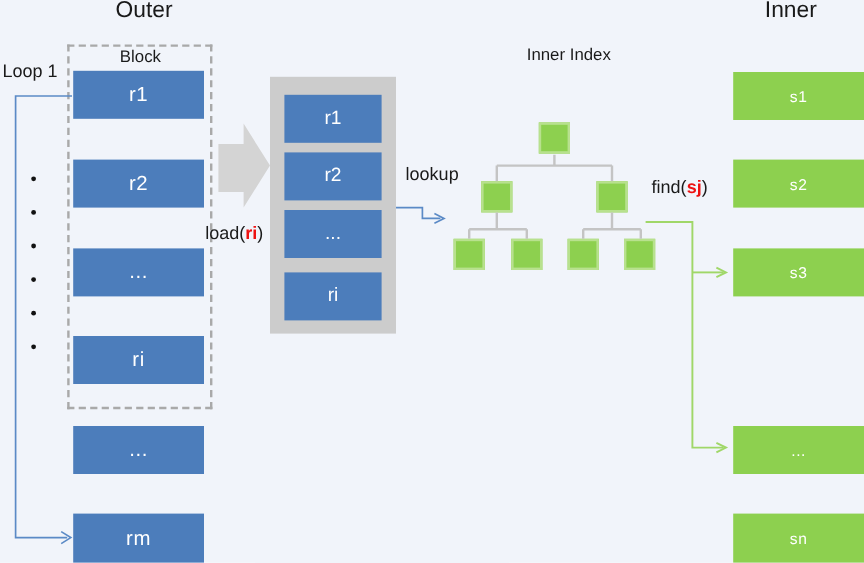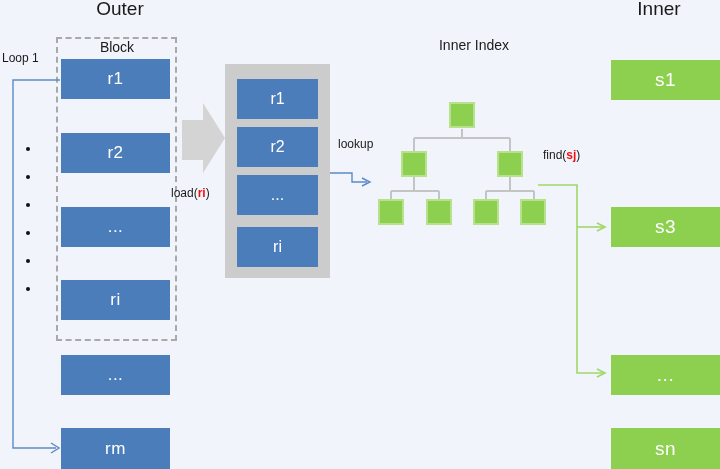"Loop 1" .small-label { font-size: 12px -> 15px }
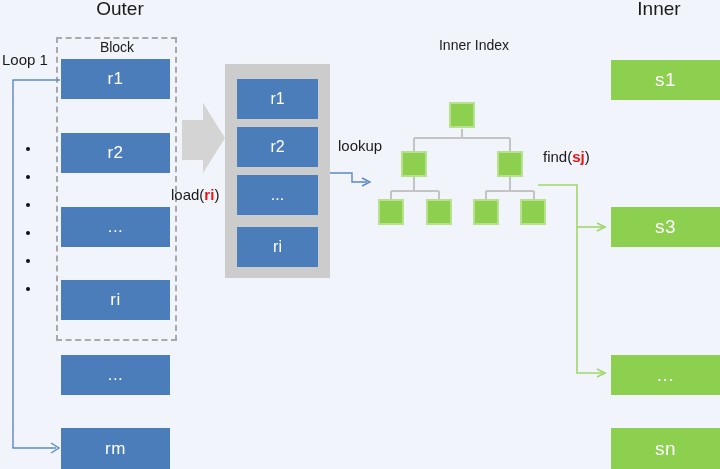"s1" .sbox { font-size: 19px -> 13px }
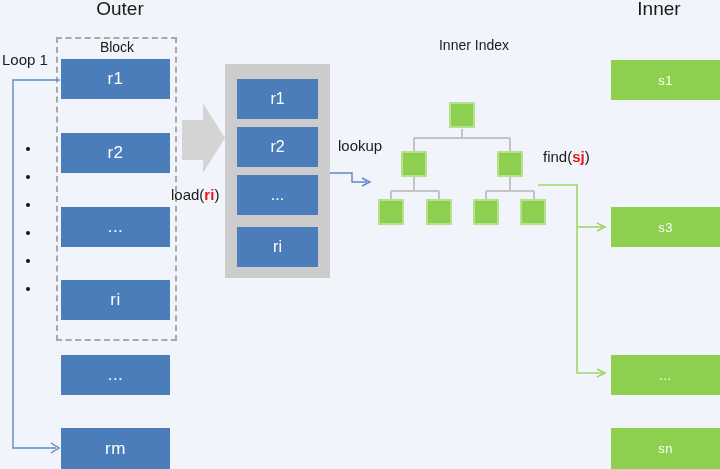"s2" div.sbox { html: none -> <div>s2</div> }
